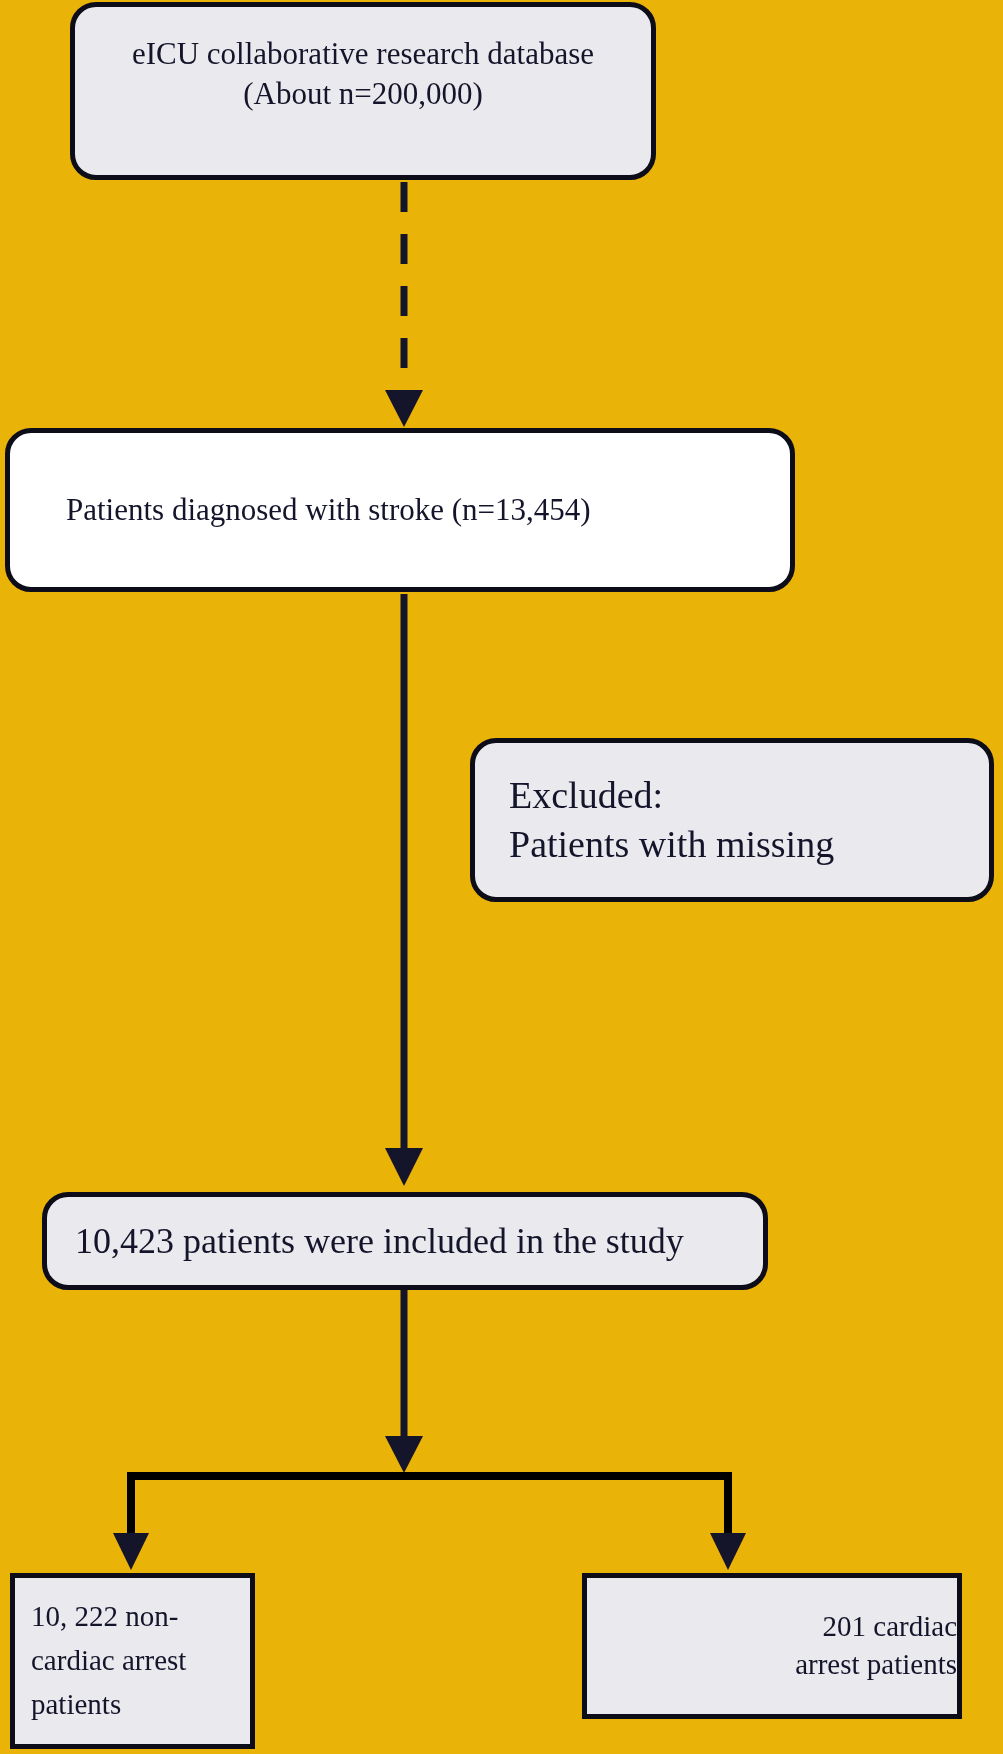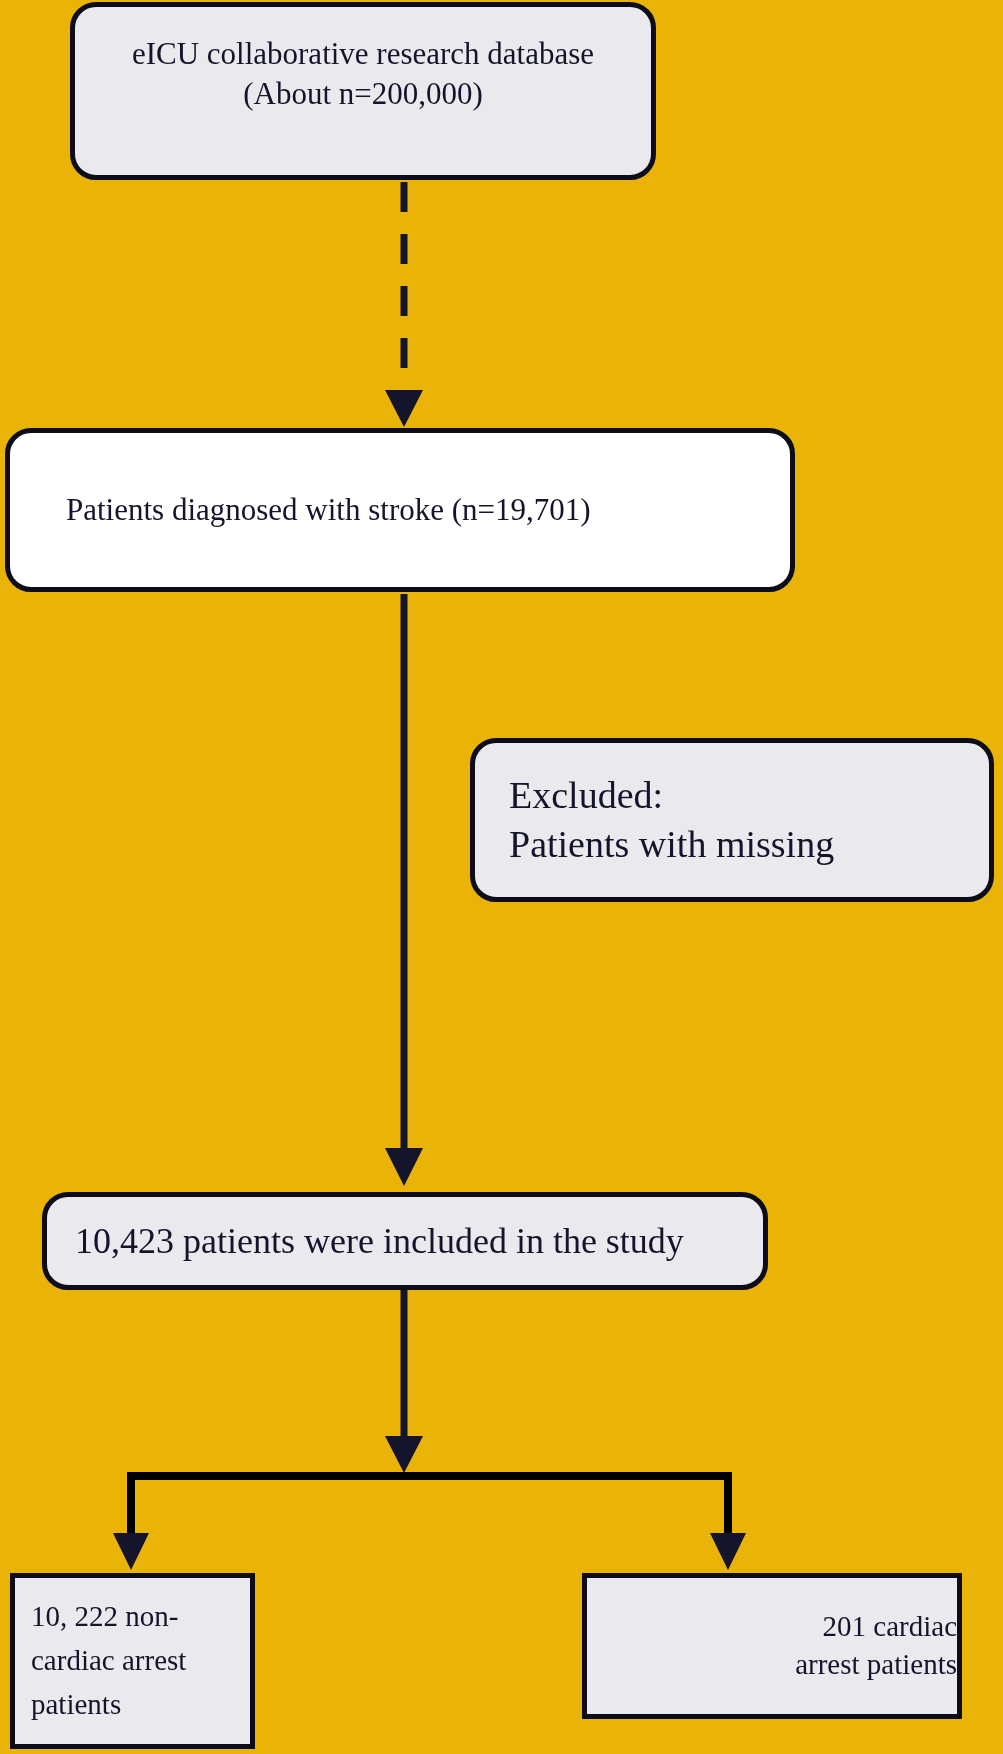"Patients diagnosed with stroke" div { text: 19,701 -> 13,454 }
